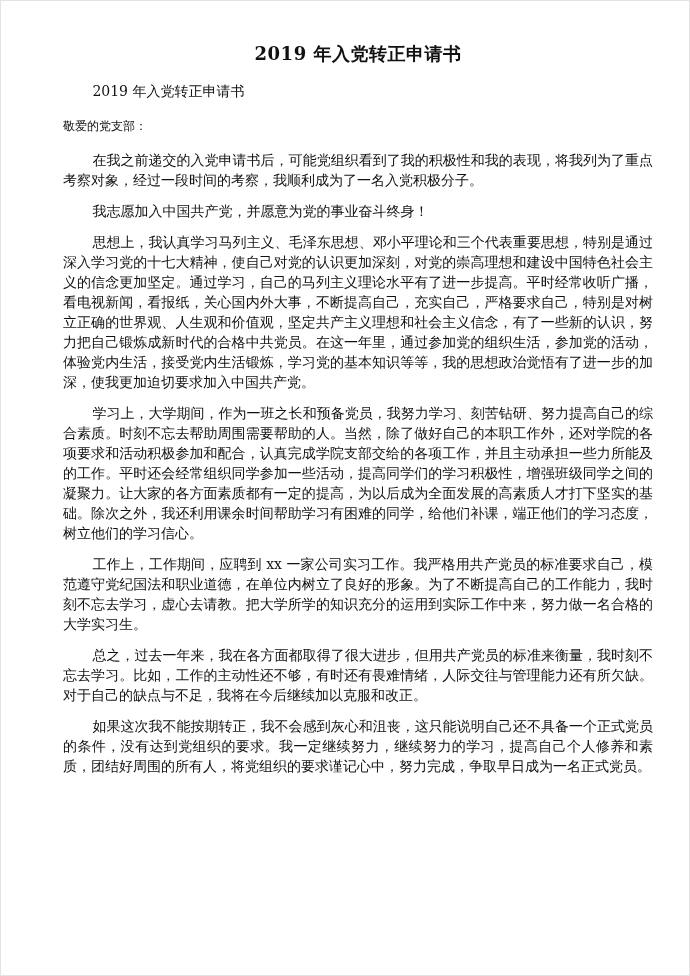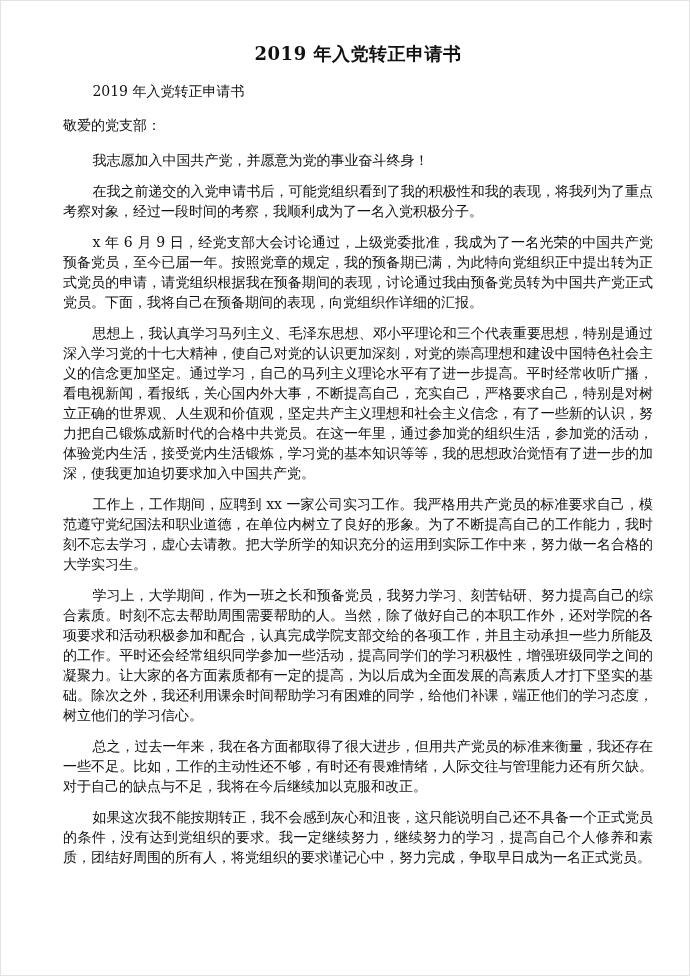"敬爱的党支部：" .salutation { font-family: Liberation Mono, monospace -> none; font-size: 14px -> 12px }
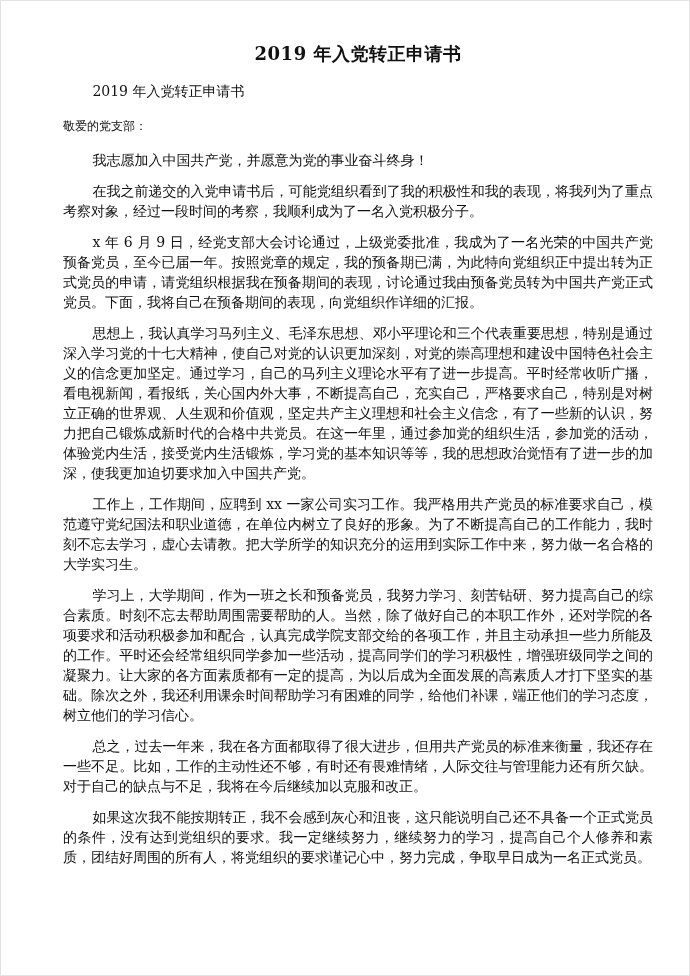"我志愿加入中国共产党，并愿意为党的事业奋斗终身！" p { order: before "在我之前递交的入党申请书后，可能党组织看到了我的积极性和我的表现，将我列为了重点" -> after "在我之前递交的入党申请书后，可能党组织看到了我的积极性和我的表现，将我列为了重点" }
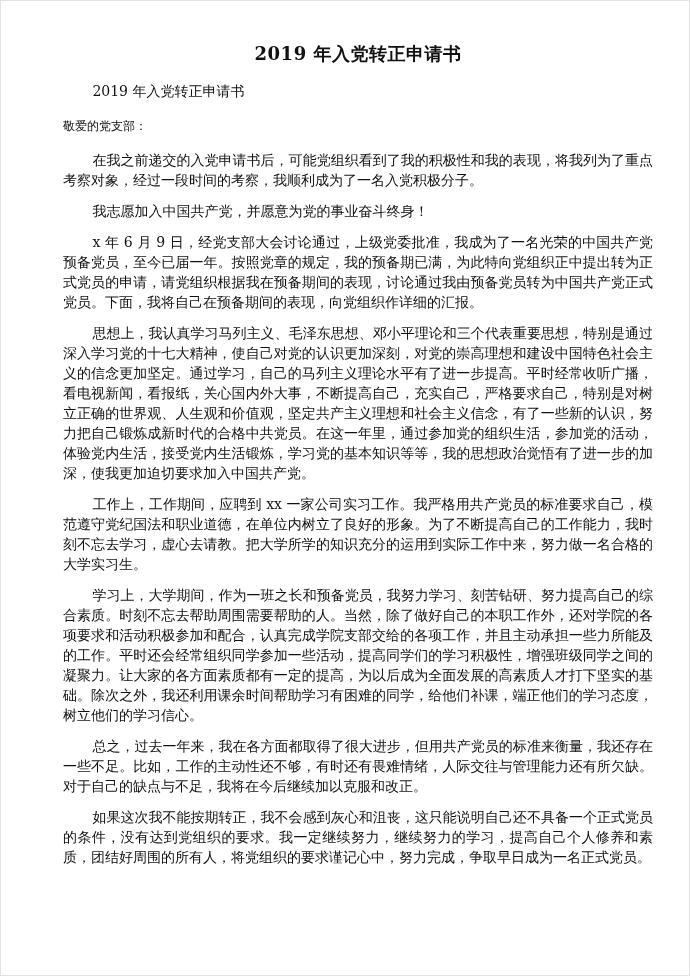"x 年 6 月 9" p { html: <p>x 年 6 月 9 日，经党支部大会讨论通过，上级党委批准，我成为了一名光荣的中国共产党预备党员，至今已届一年。按照党章的规定，我的预备期已满，为此特向党组织正中提出转为正式党员的申请，请党组织根据我在预备期间的表现，讨论通过我由预备党员转为中国共产党正式党员。下面，我将自己在预备期间的表现，向党组织作详细的汇报。</p> -> none }
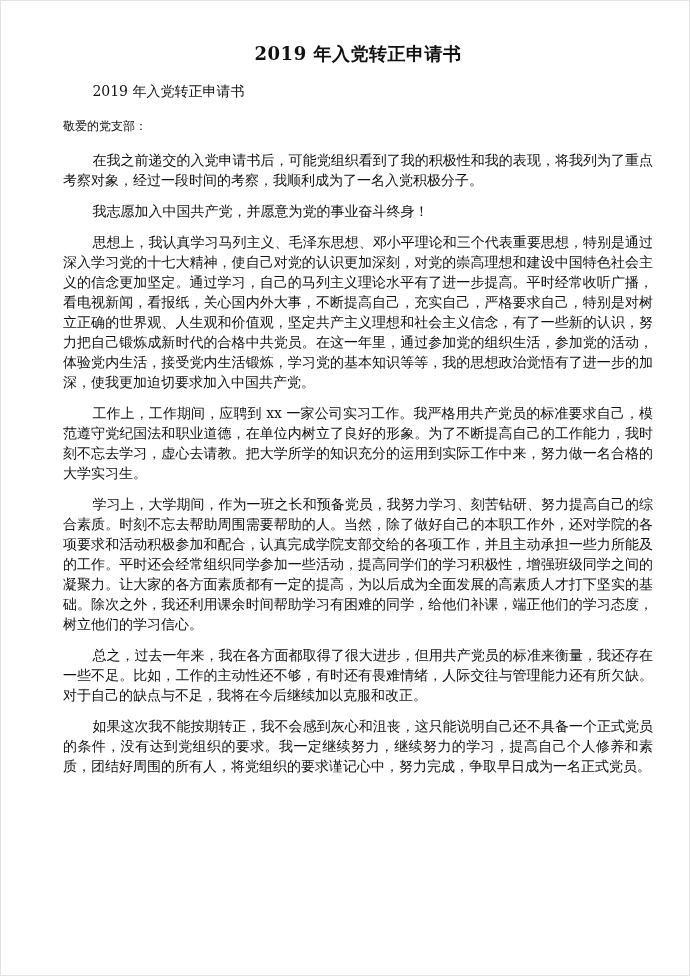"工作上，工作期间，应聘到 xx" p { order: before "学习上，大学期间，作为一班之长和预备党员，我努力学习、刻苦钻研、努力提高自己的综" -> after "学习上，大学期间，作为一班之长和预备党员，我努力学习、刻苦钻研、努力提高自己的综" }
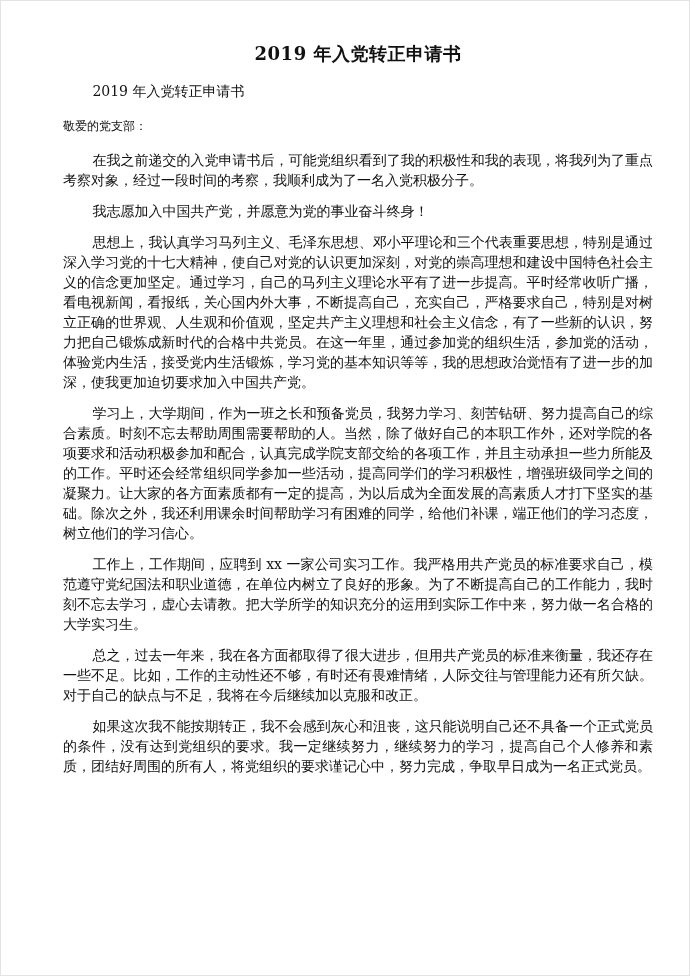"总之，过去一年来，我在各方面都取得了很大进步，但用共产党员的标准来衡量，我还存在" p { text: 还存在一些不足 -> 时刻不忘去学习 }
